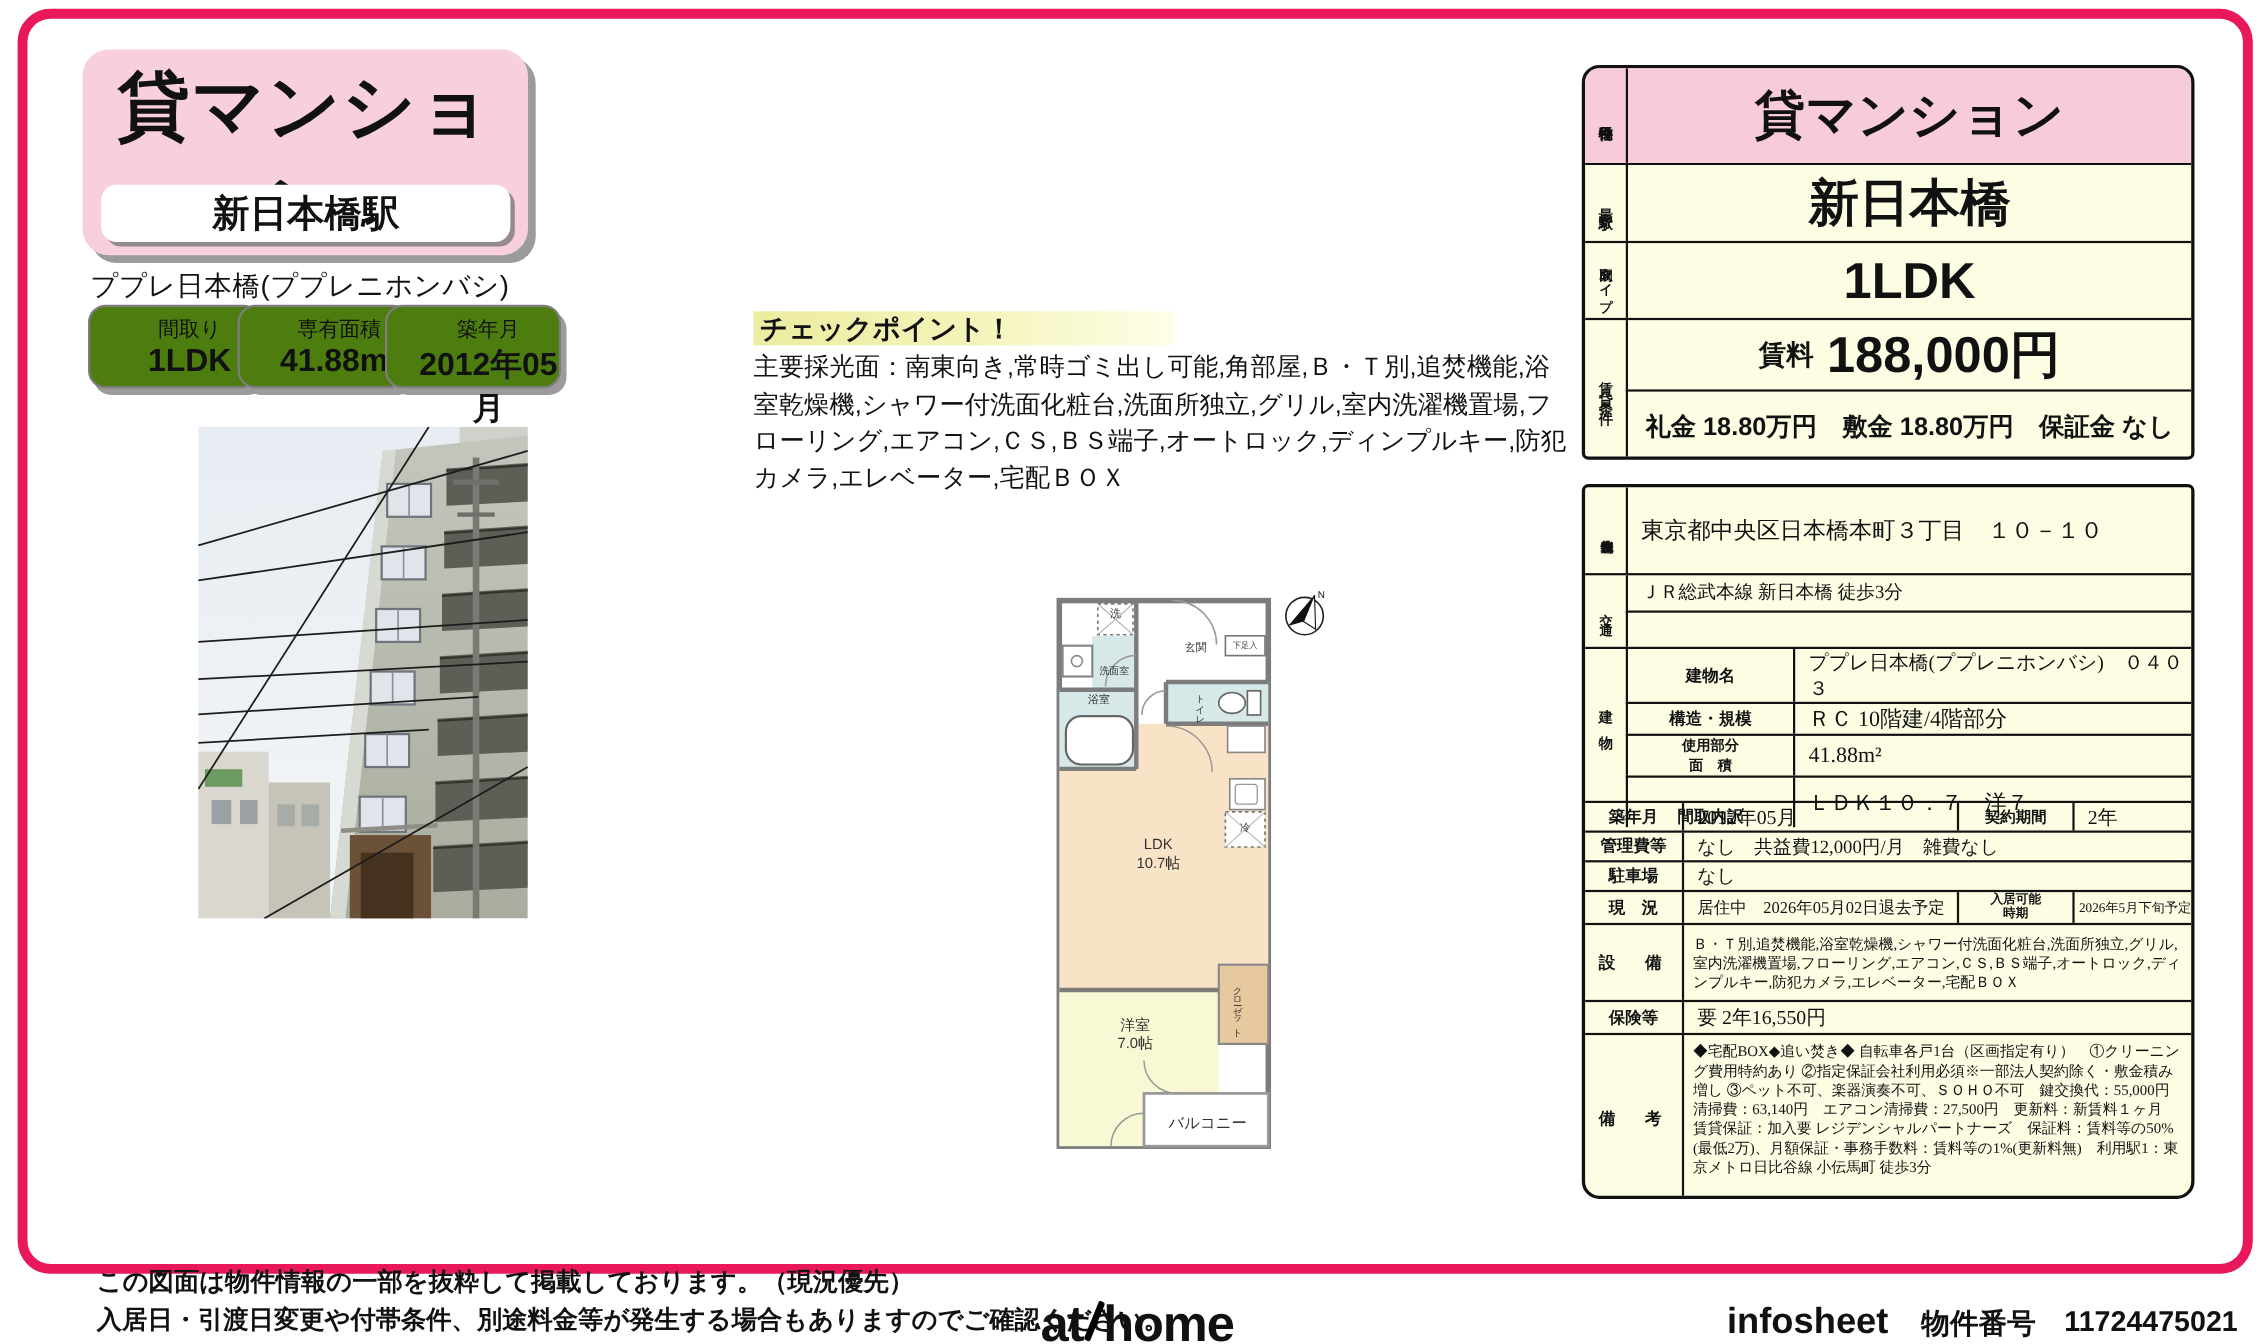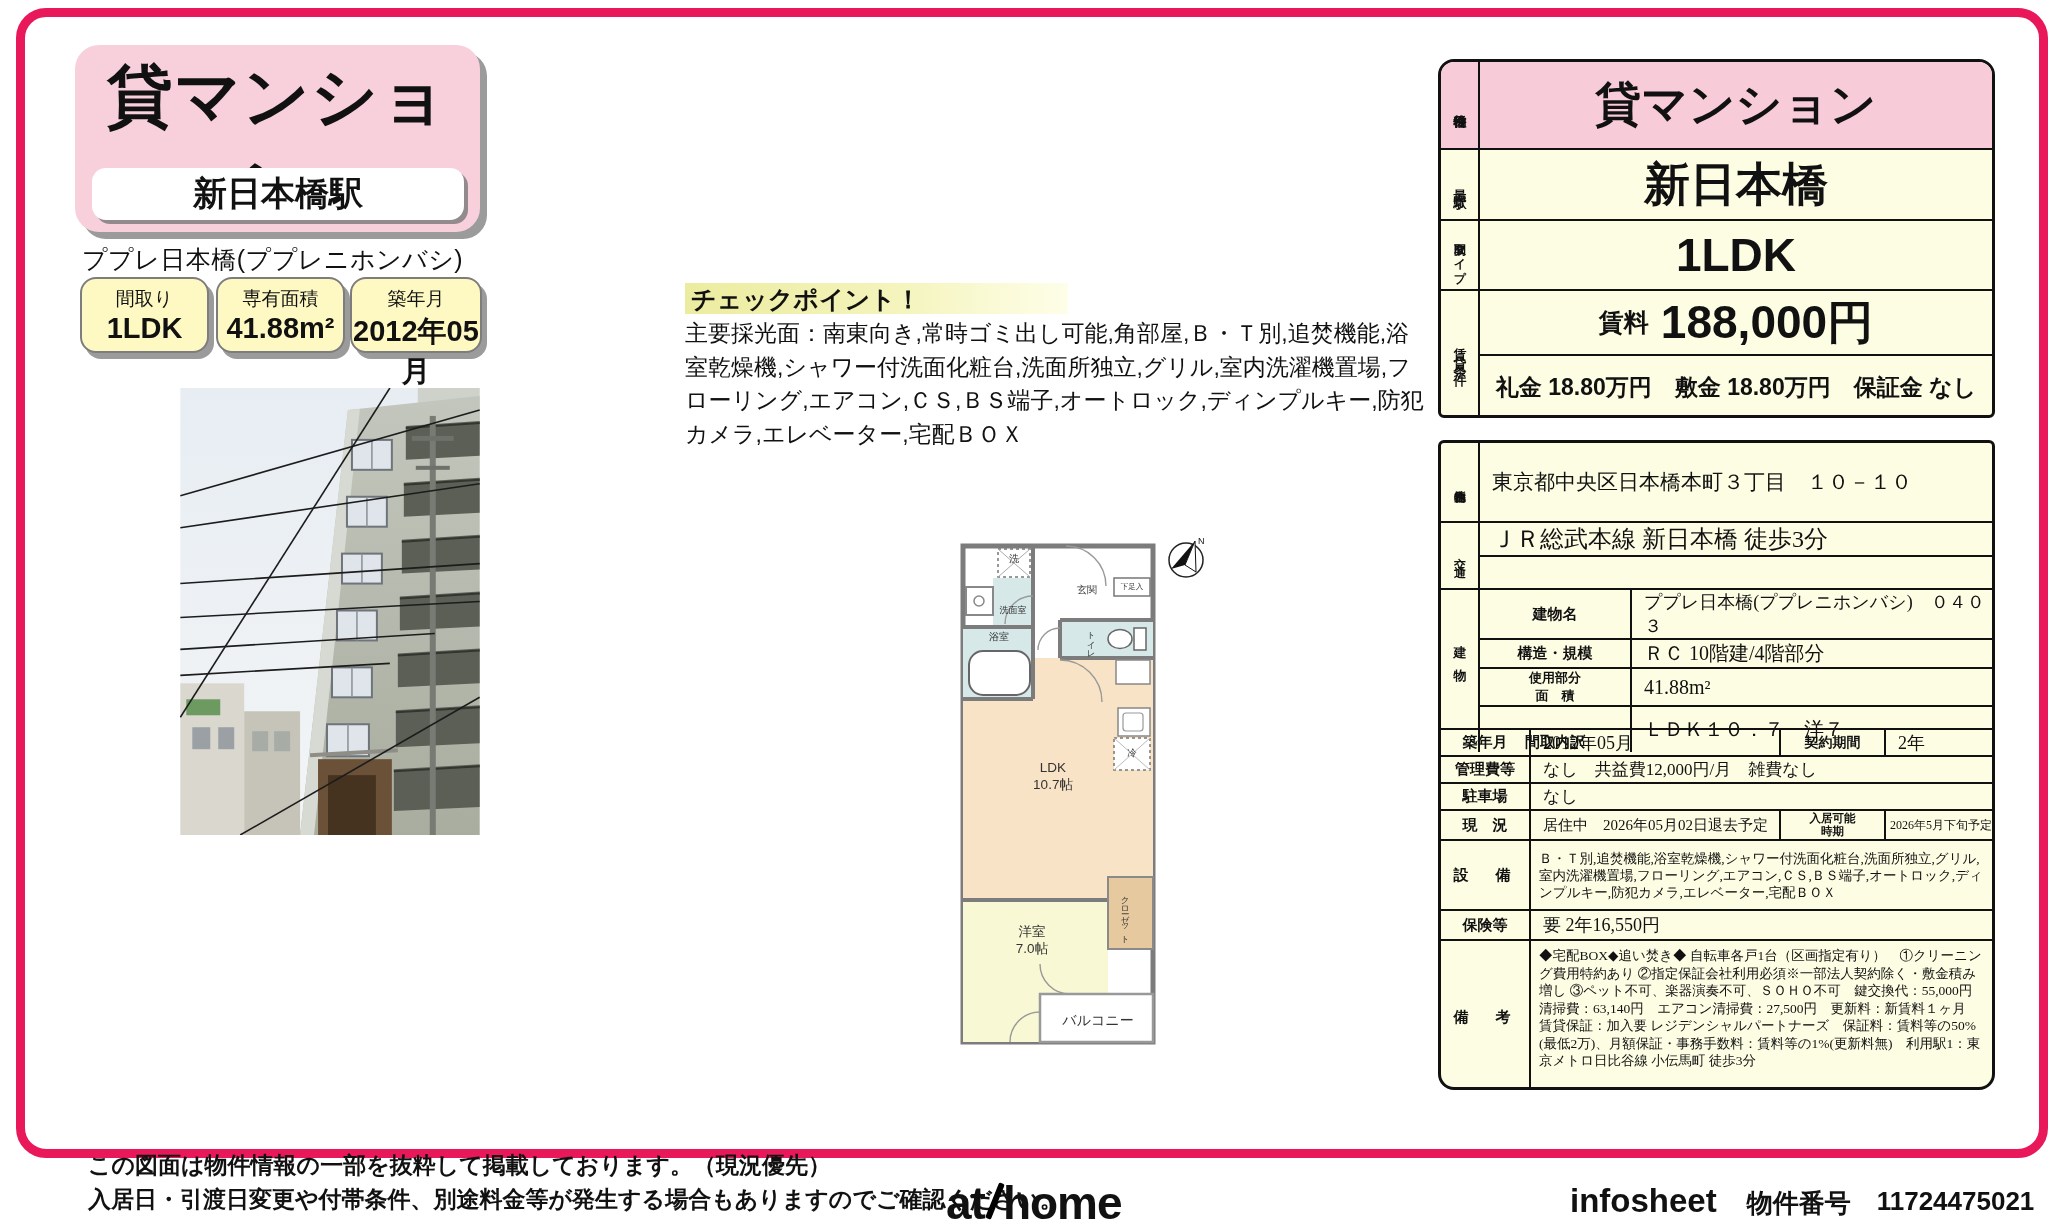"間取り" .badge { background: #fef9c3 -> #4d7c0f; padding-left: none -> 28px }
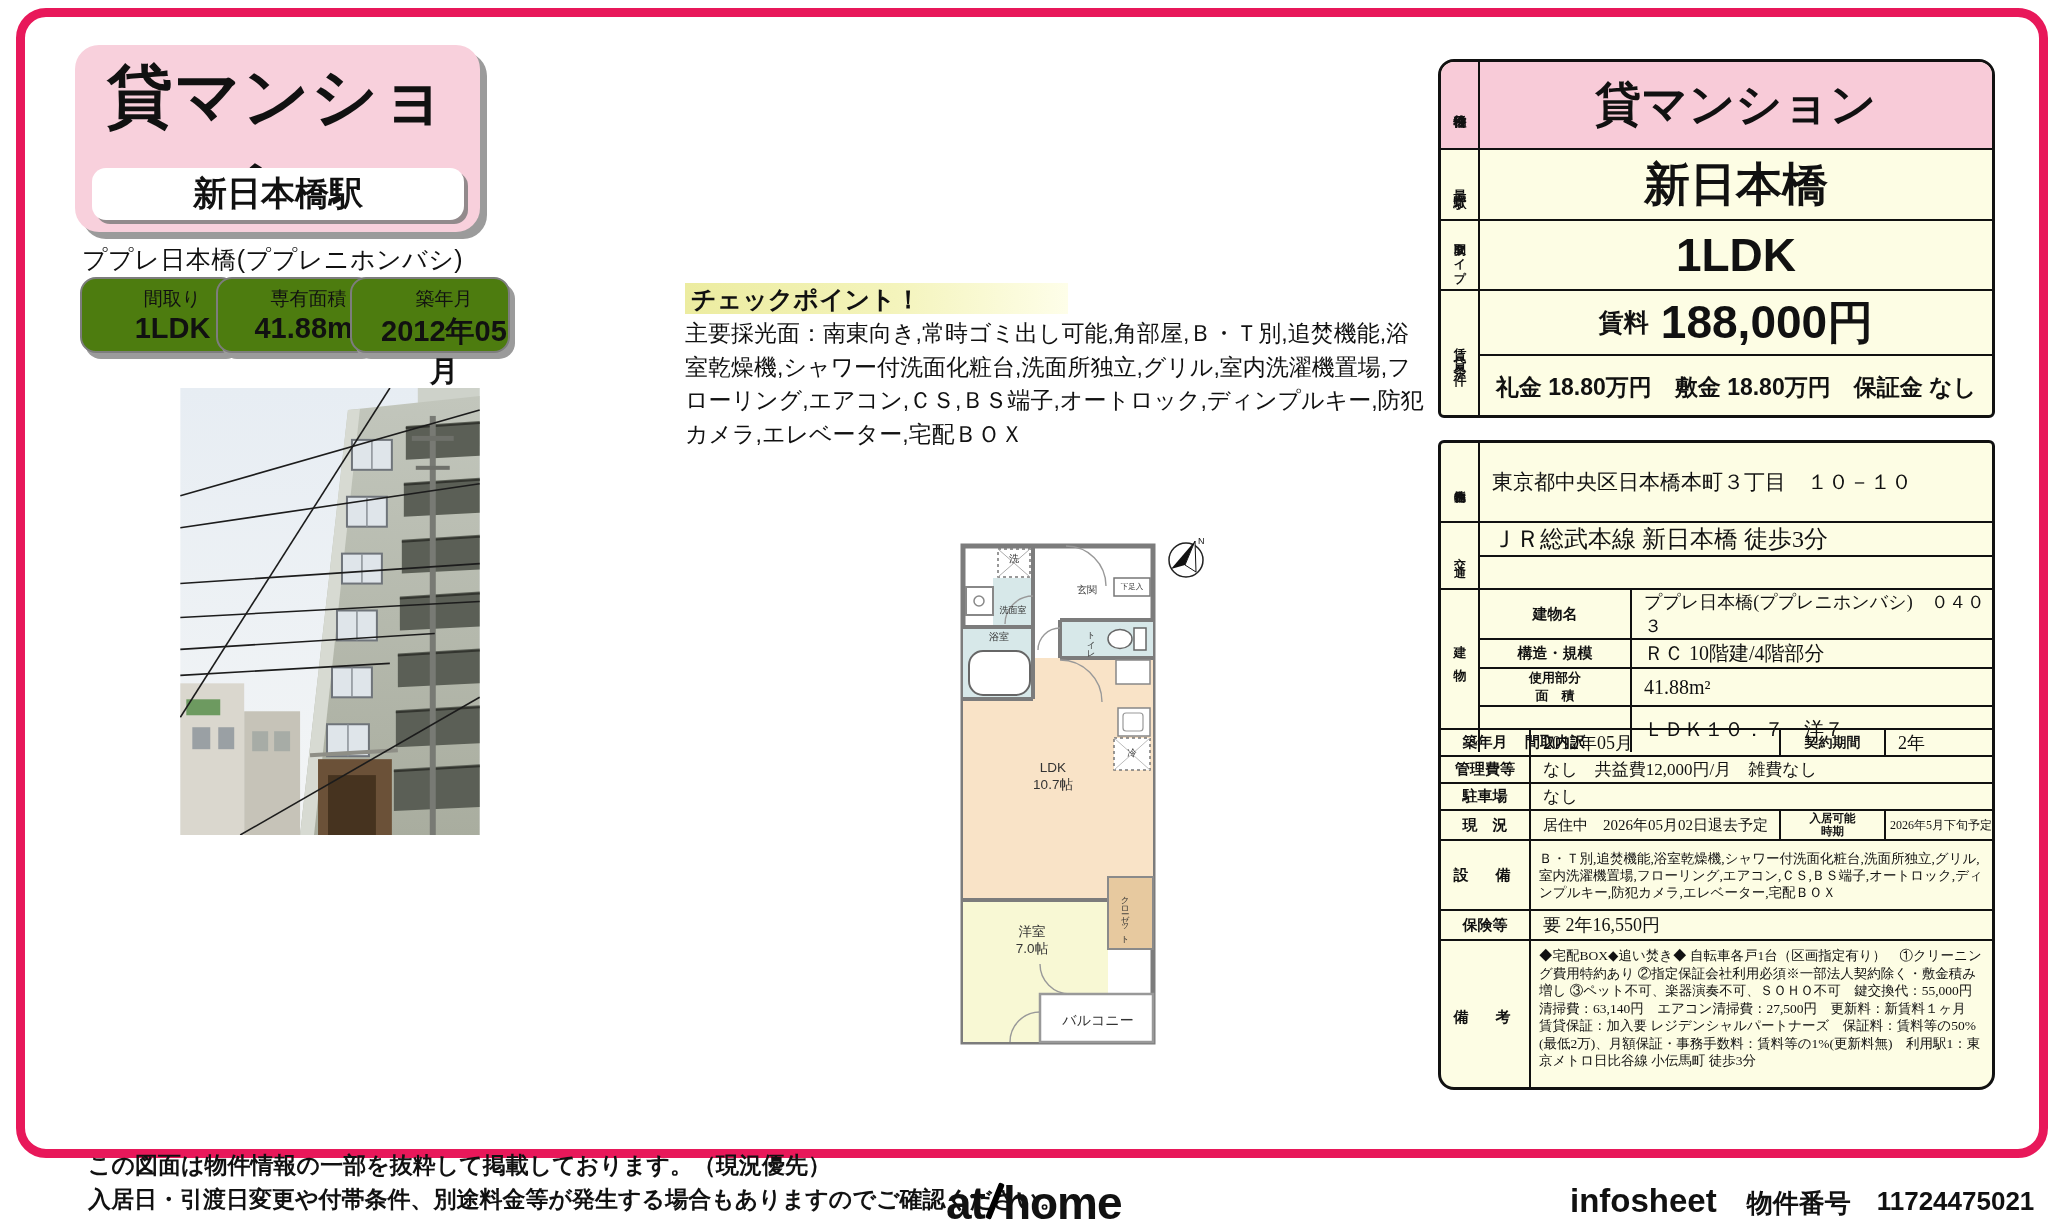"ＪＲ総武本線 新日本橋 徒歩3分" div.srow { font-size: 24px -> 17px }
